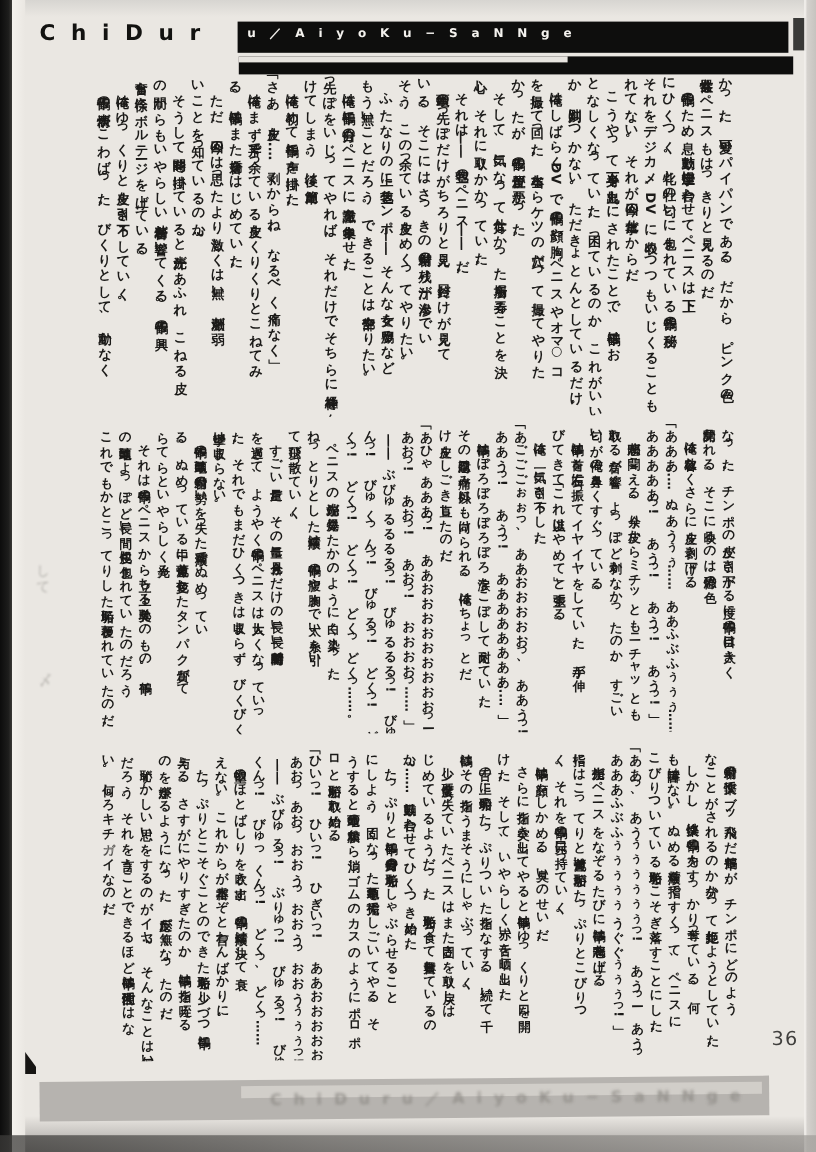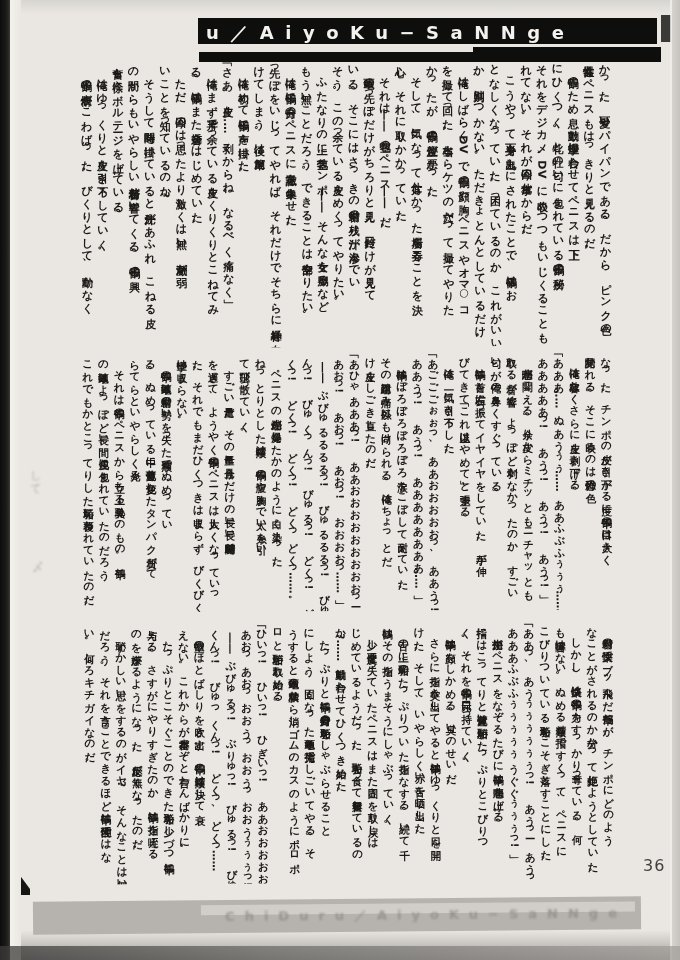"ChiDur" div { html: none -> <div>ChiDur</div> }
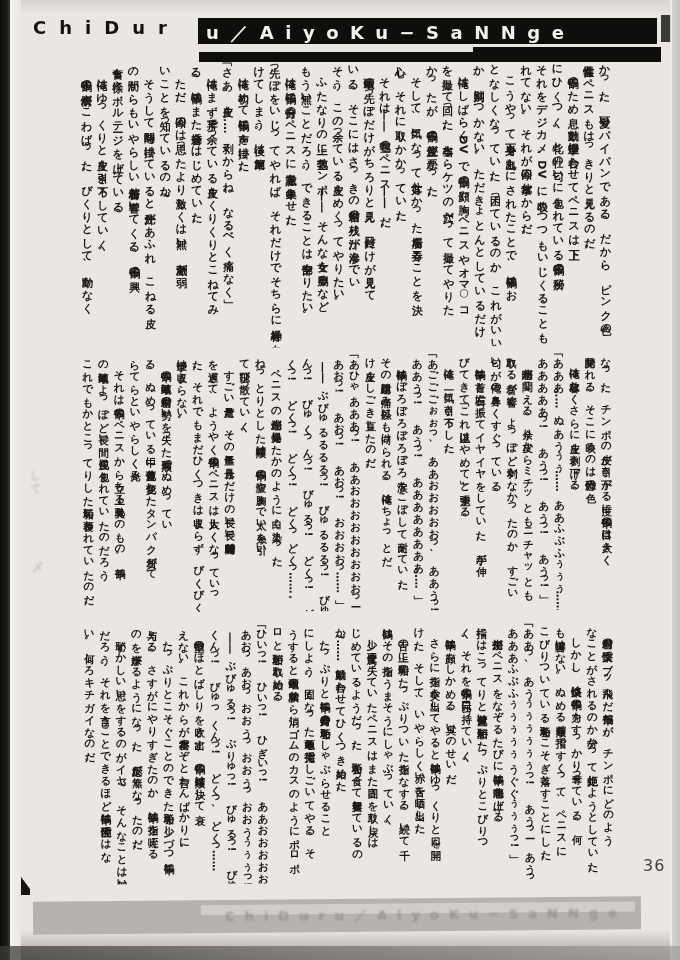"u／AiyoKu−SaNNge" #header-band-text { font-size: 18px -> 10px }
